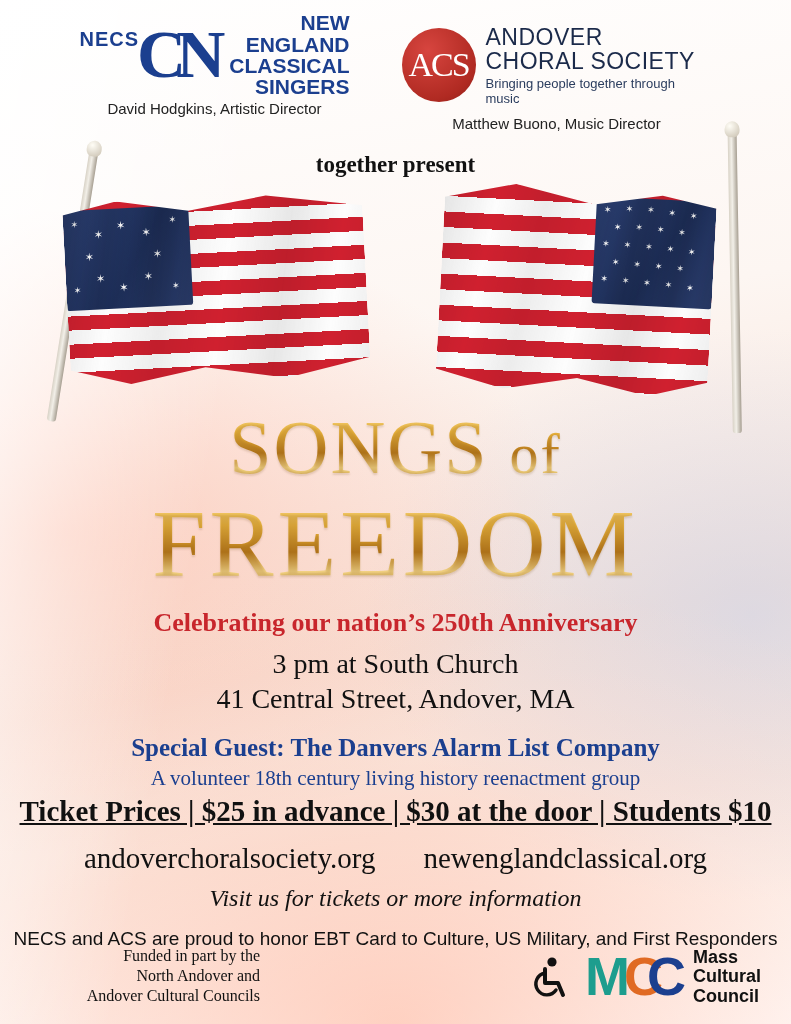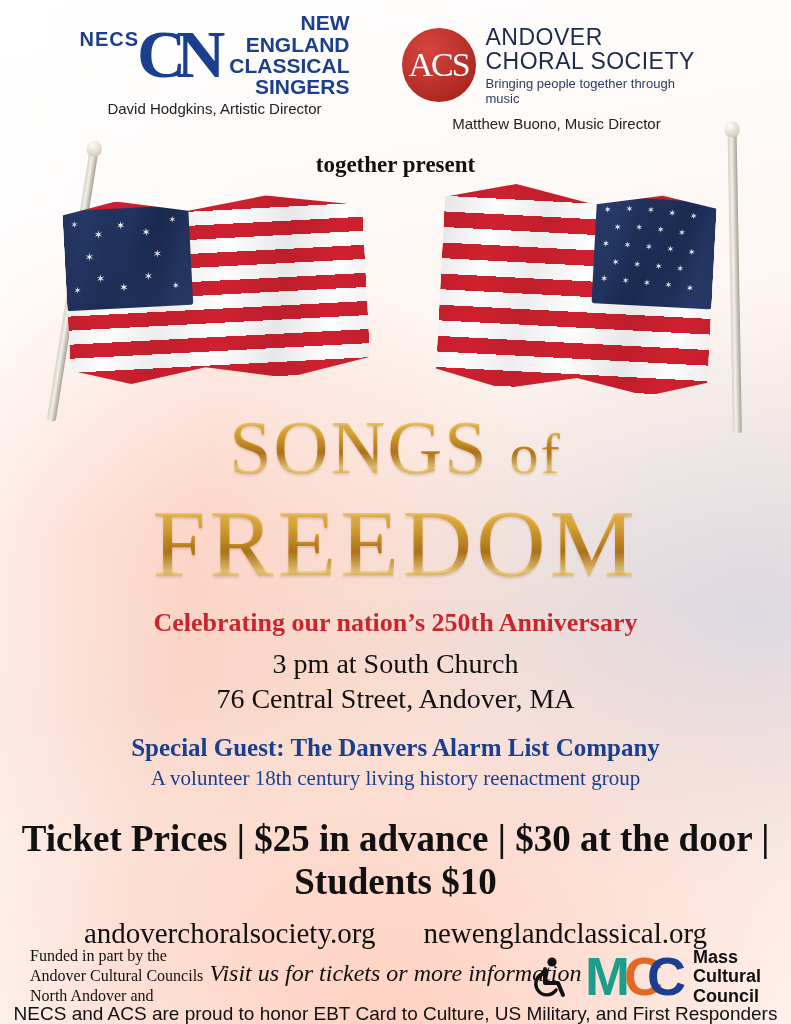"76 Central Street, Andover, MA" div { text: 76 -> 41 }
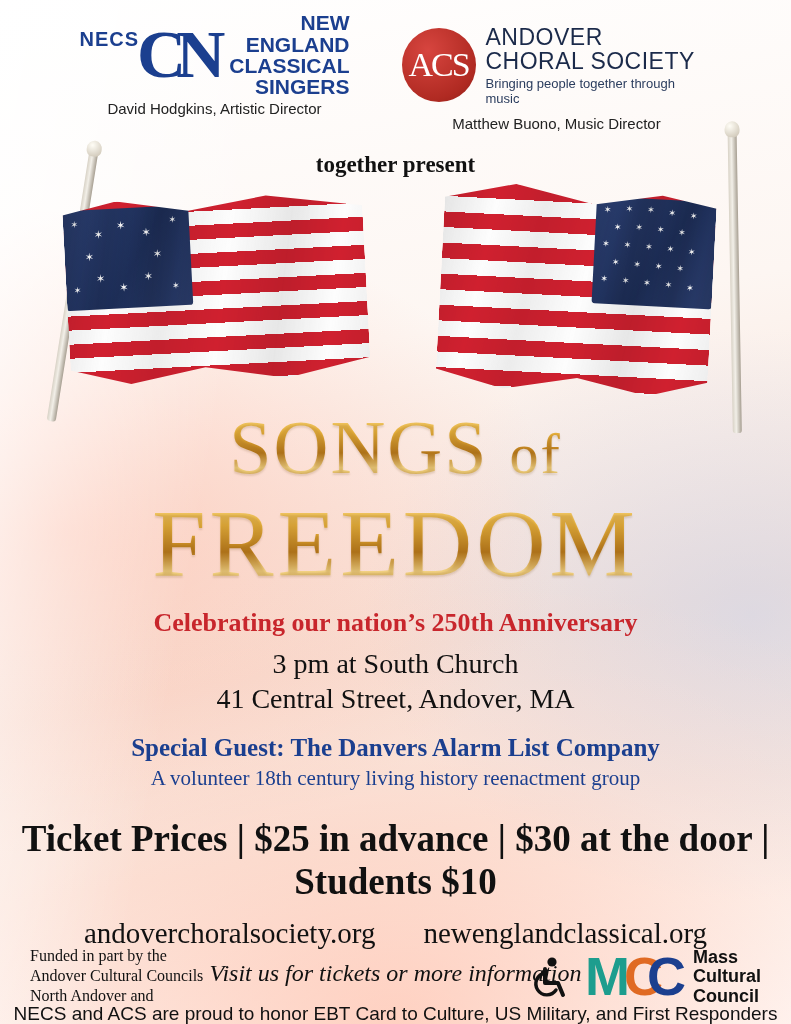"Ticket Prices | $25 in" .prices { font-size: 37px -> 29px; margin-top: 26px -> 4px; text-decoration: none -> underline }
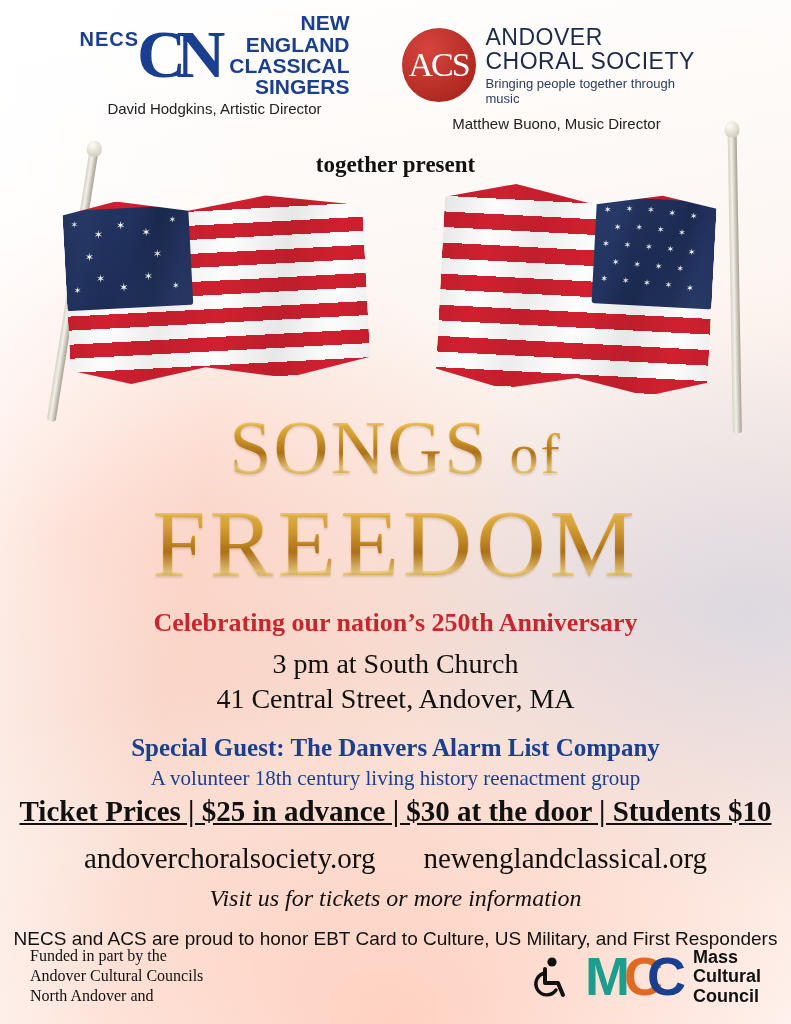"Funded in part by the" .funded { text-align: left -> right }
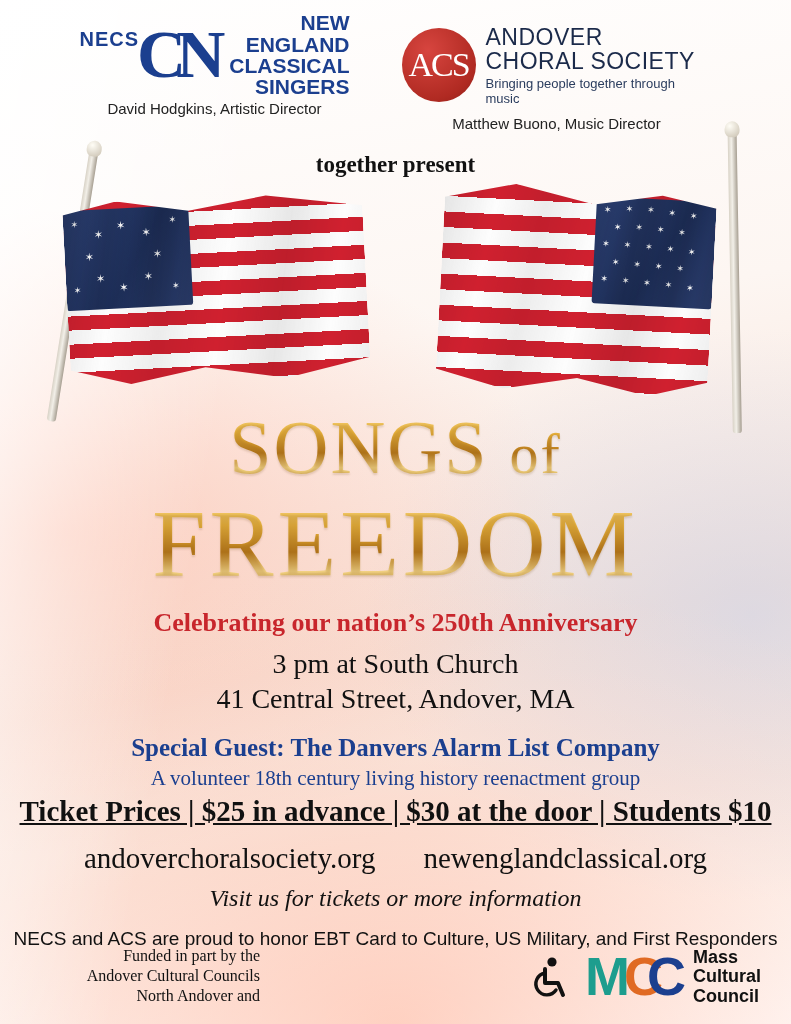"Andover Cultural Councils" div { order: before "North Andover and" -> after "North Andover and" }
